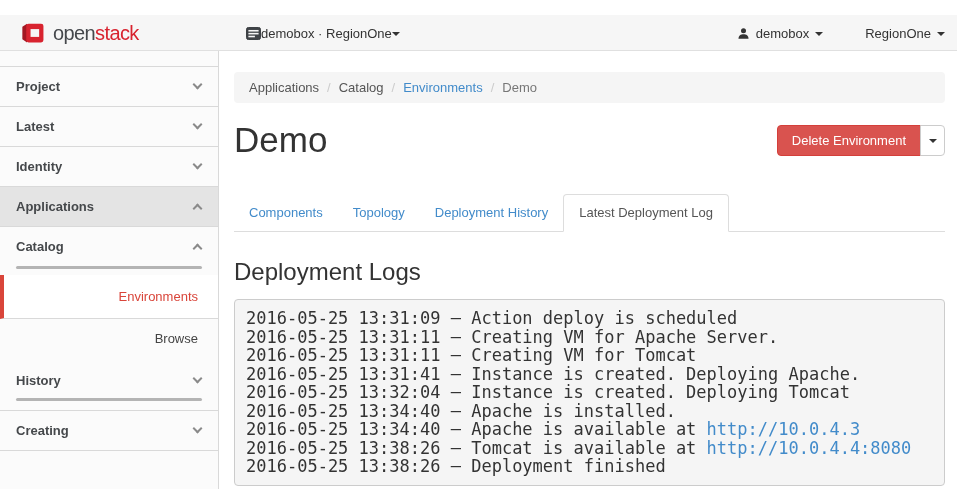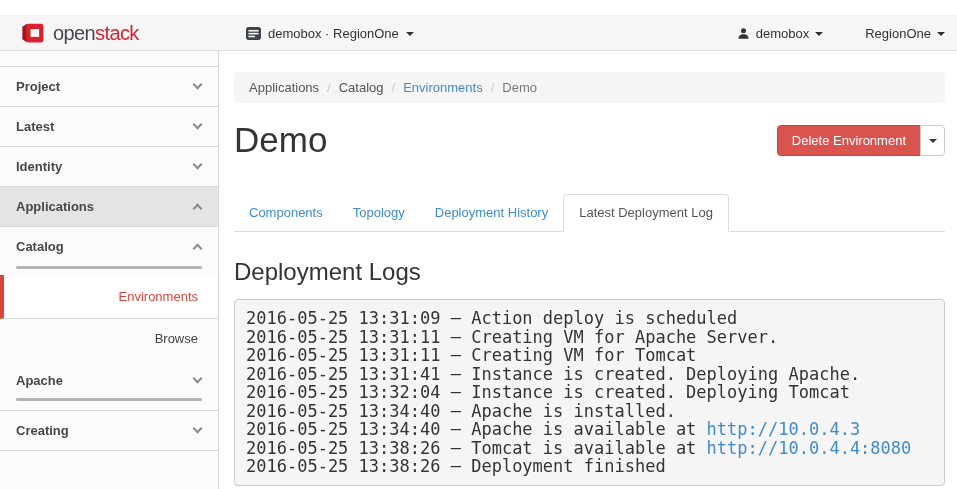"demobox · RegionOne" .ctx { gap: 7px -> none }
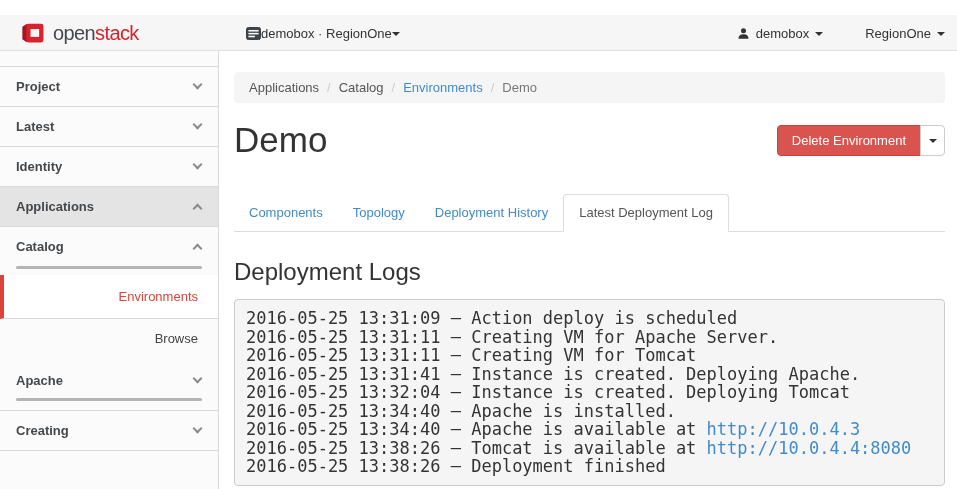"Apache" span { text: Apache -> History }
